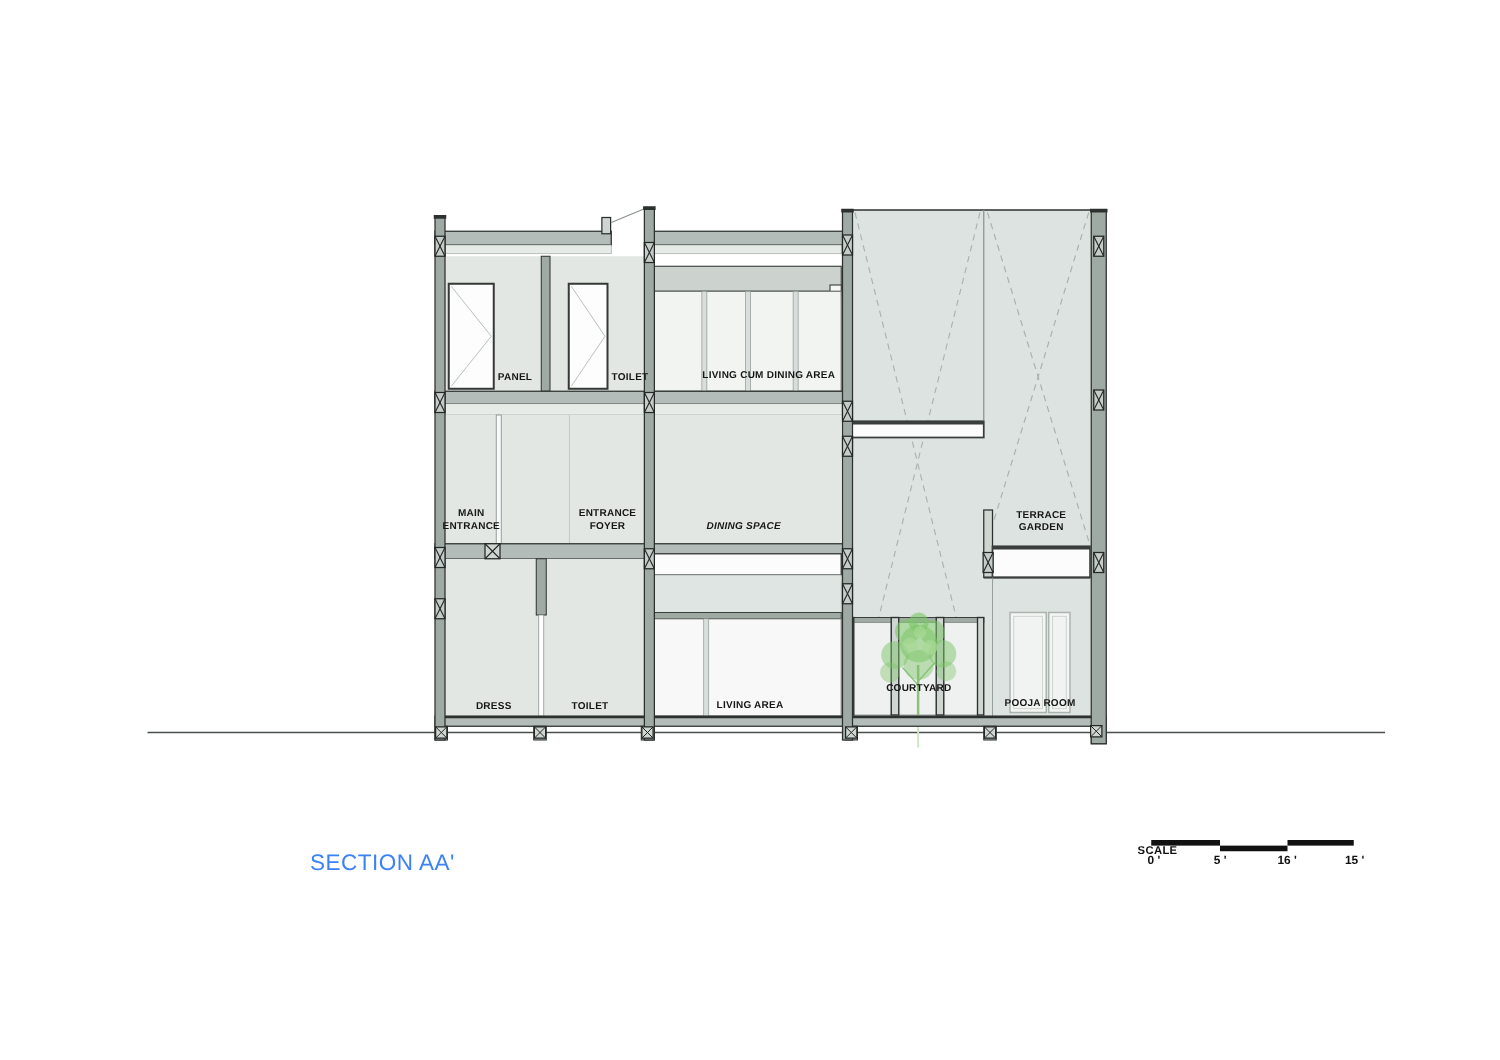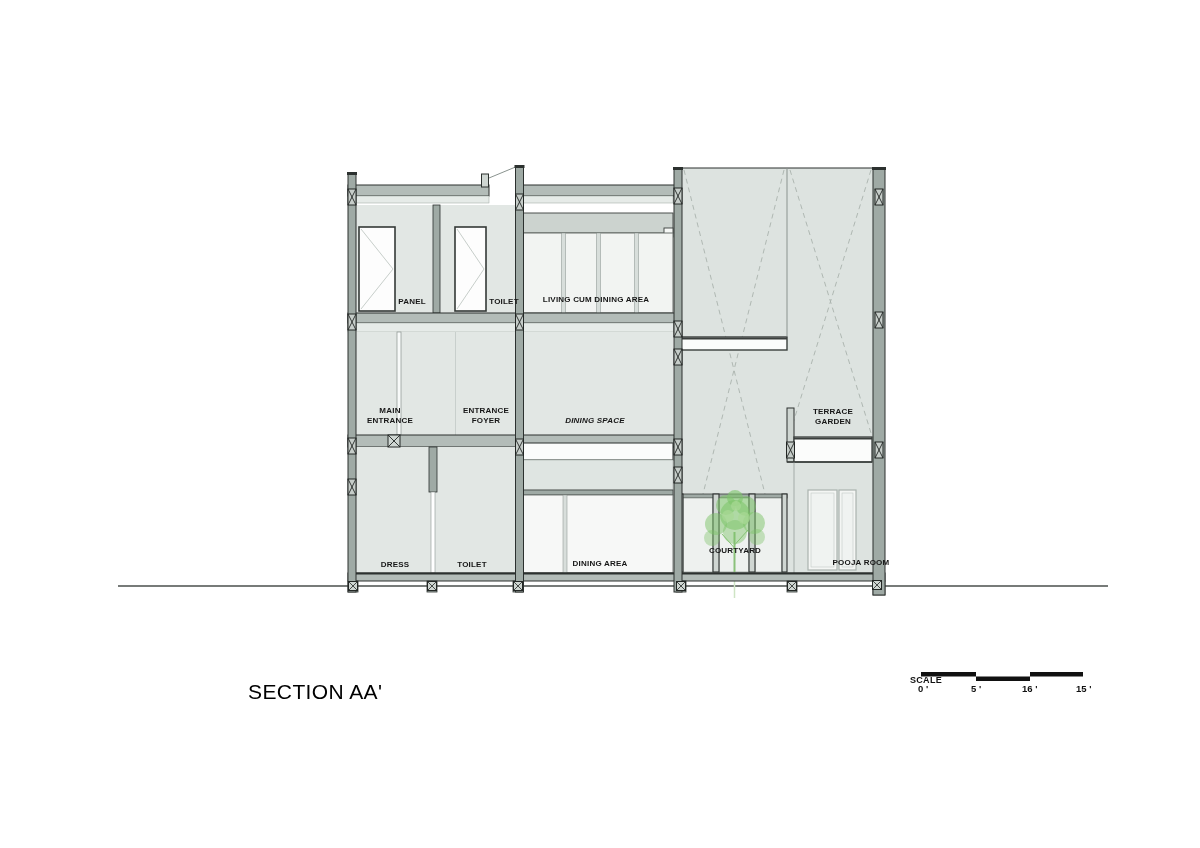"LIVING CUM DINING AREA" div.room-label { padding-left: none -> 38px }
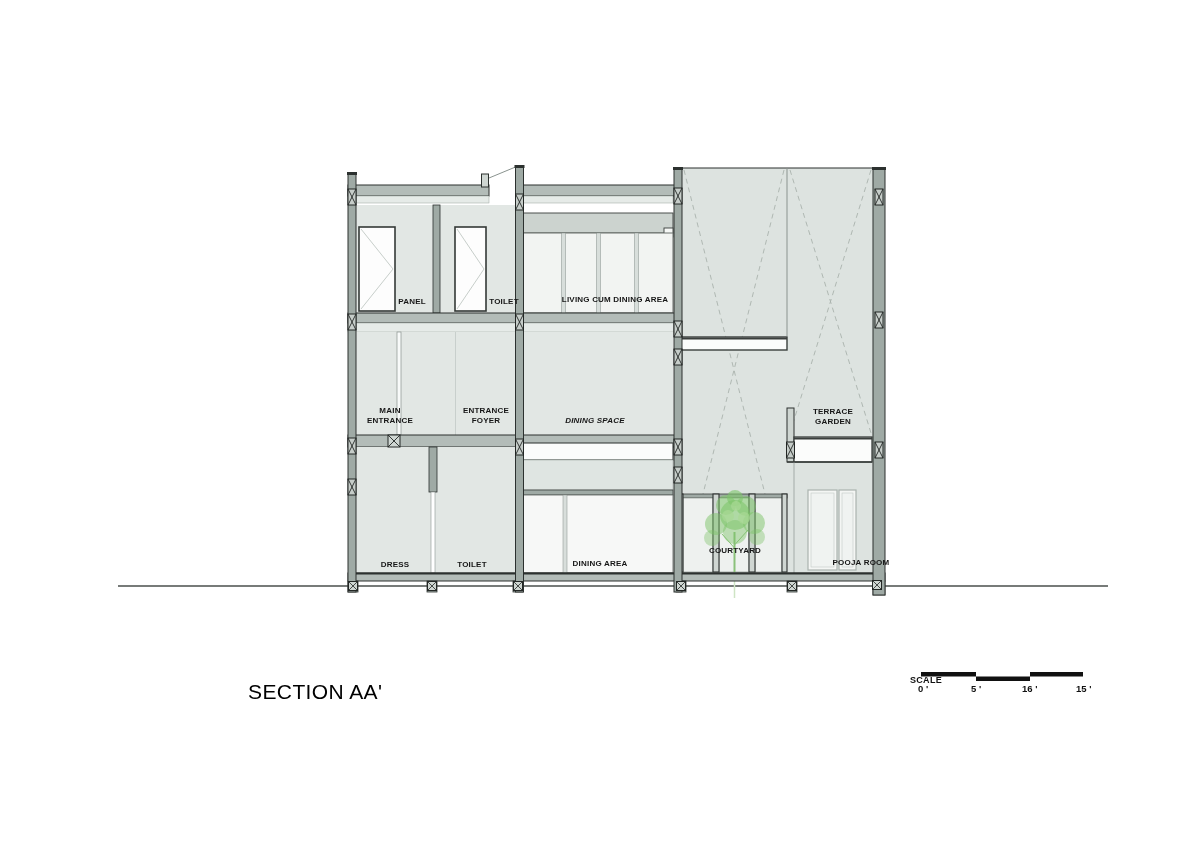"MAIN" div.room-label { left: 390px -> 377px }
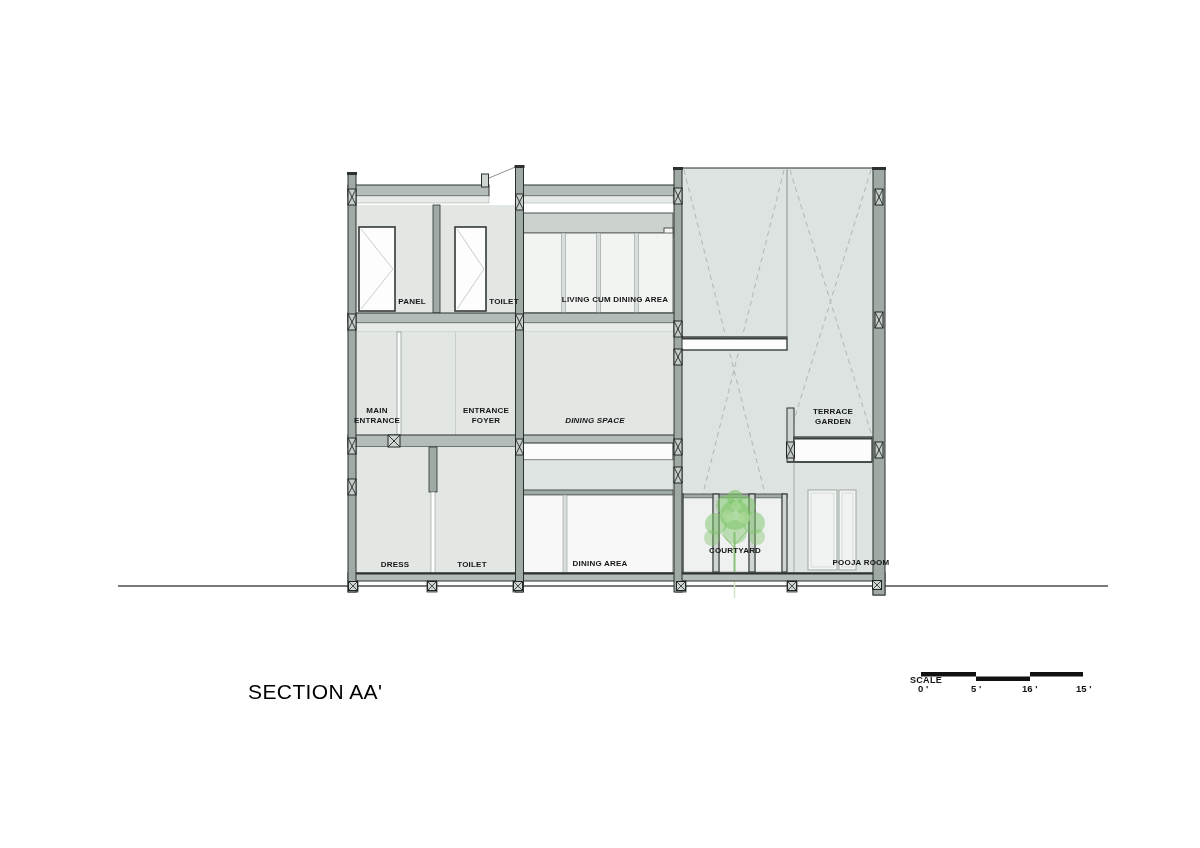"DINING AREA" div.room-label { text: DINING -> LIVING }
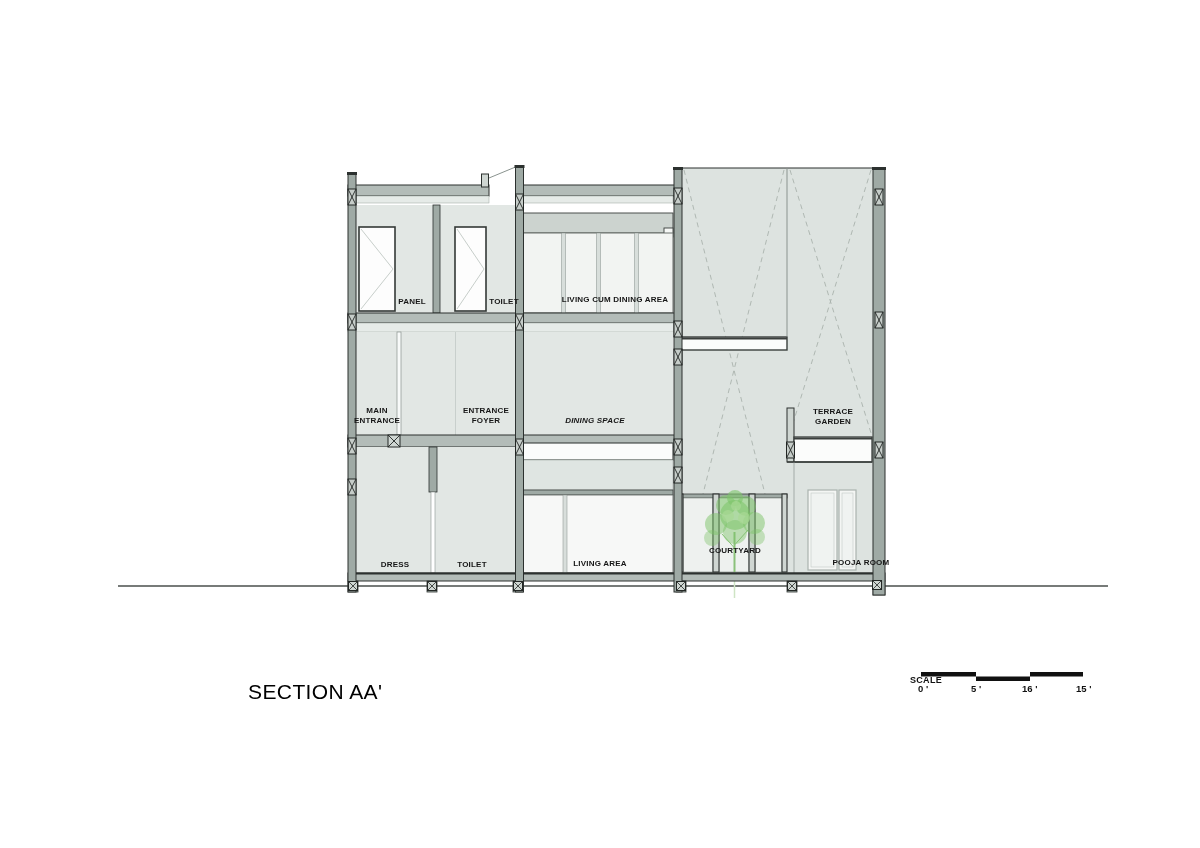"POOJA ROOM" div.room-label { margin-left: 29px -> none }
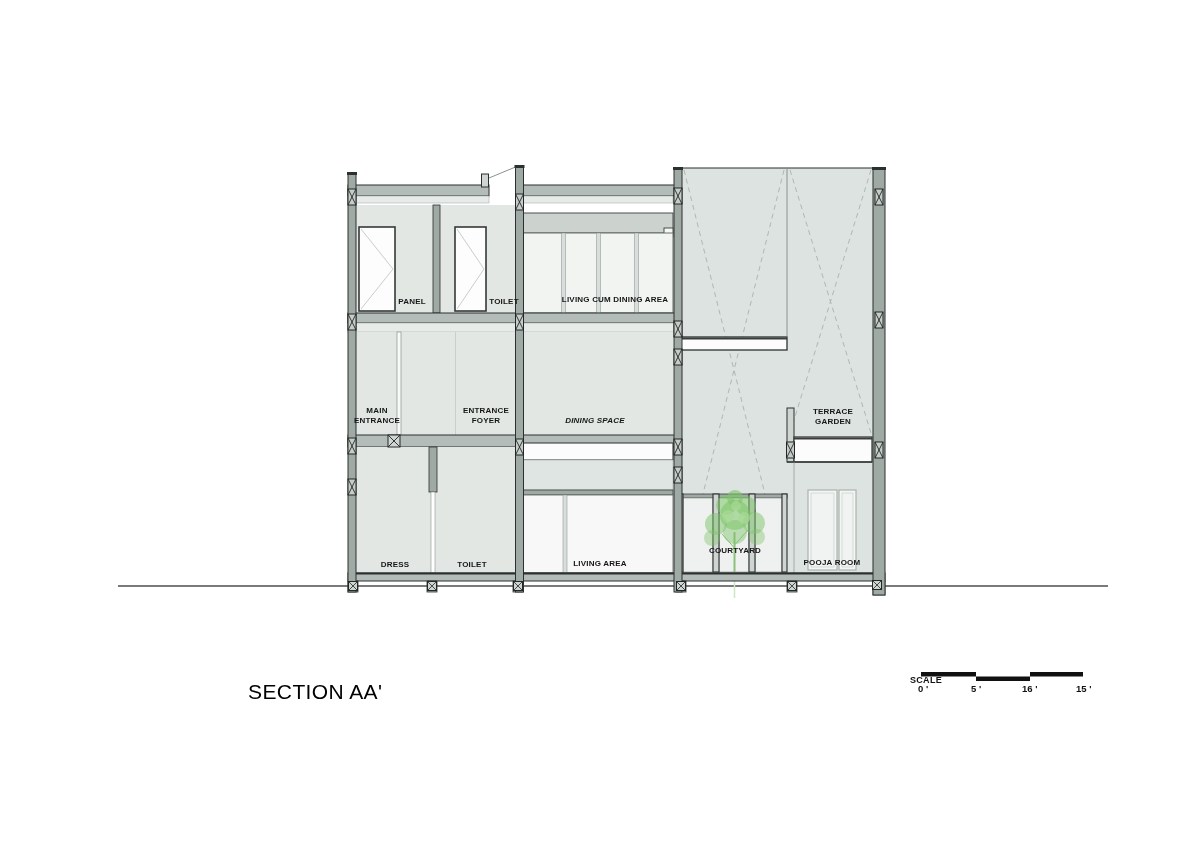"SECTION AA'" .title { color: #000000 -> #3b82f6; font-size: 21px -> 18px }
